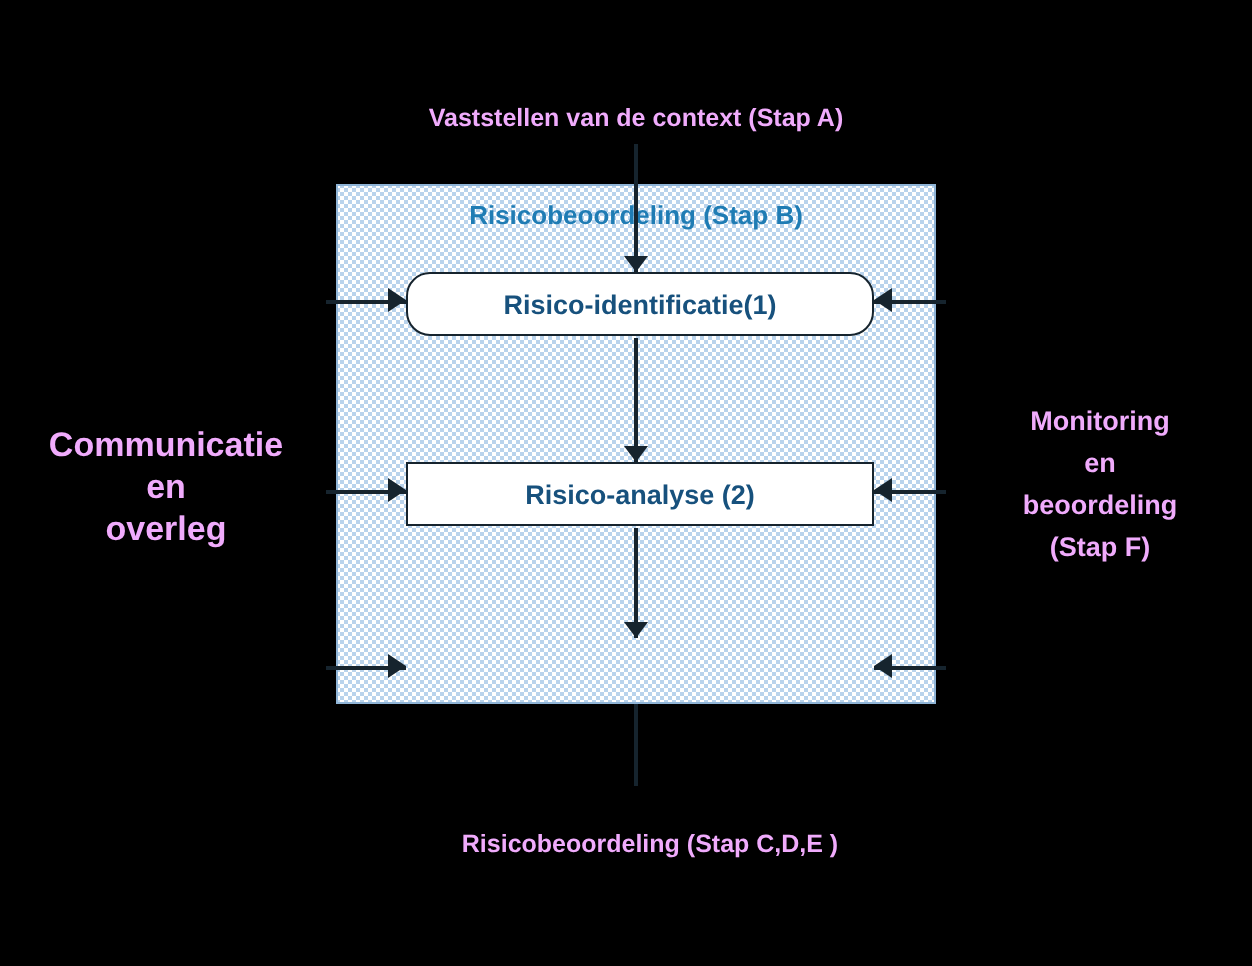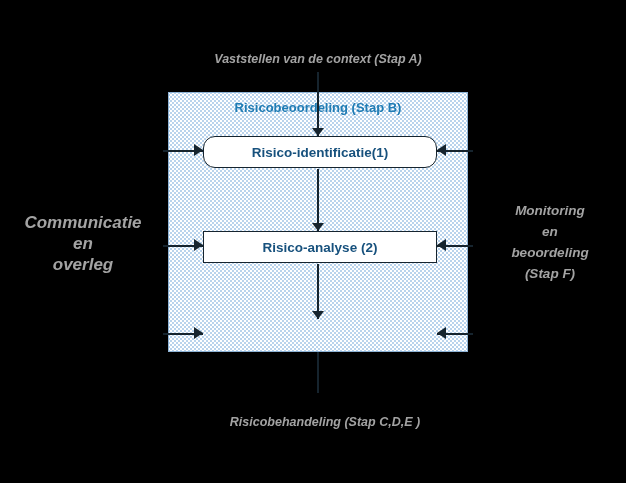"Vaststellen van de context (Stap" .label { color: #a3a3a3 -> #f0abfc; font-style: italic -> none }
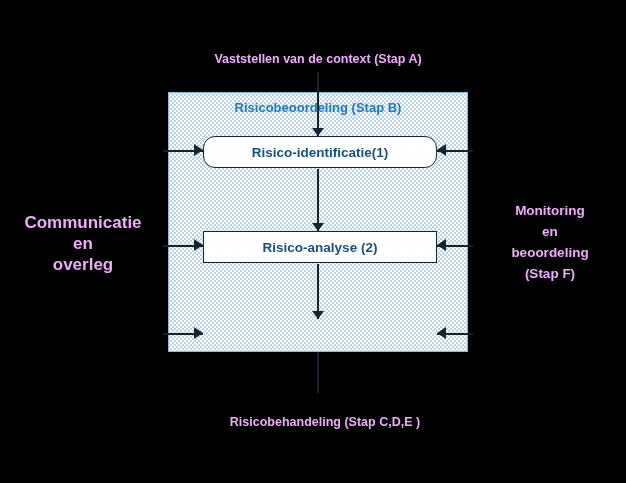"Risicobehandeling (Stap C,D,E )" div.label { text: Risicobehandeling -> Risicobeoordeling }
